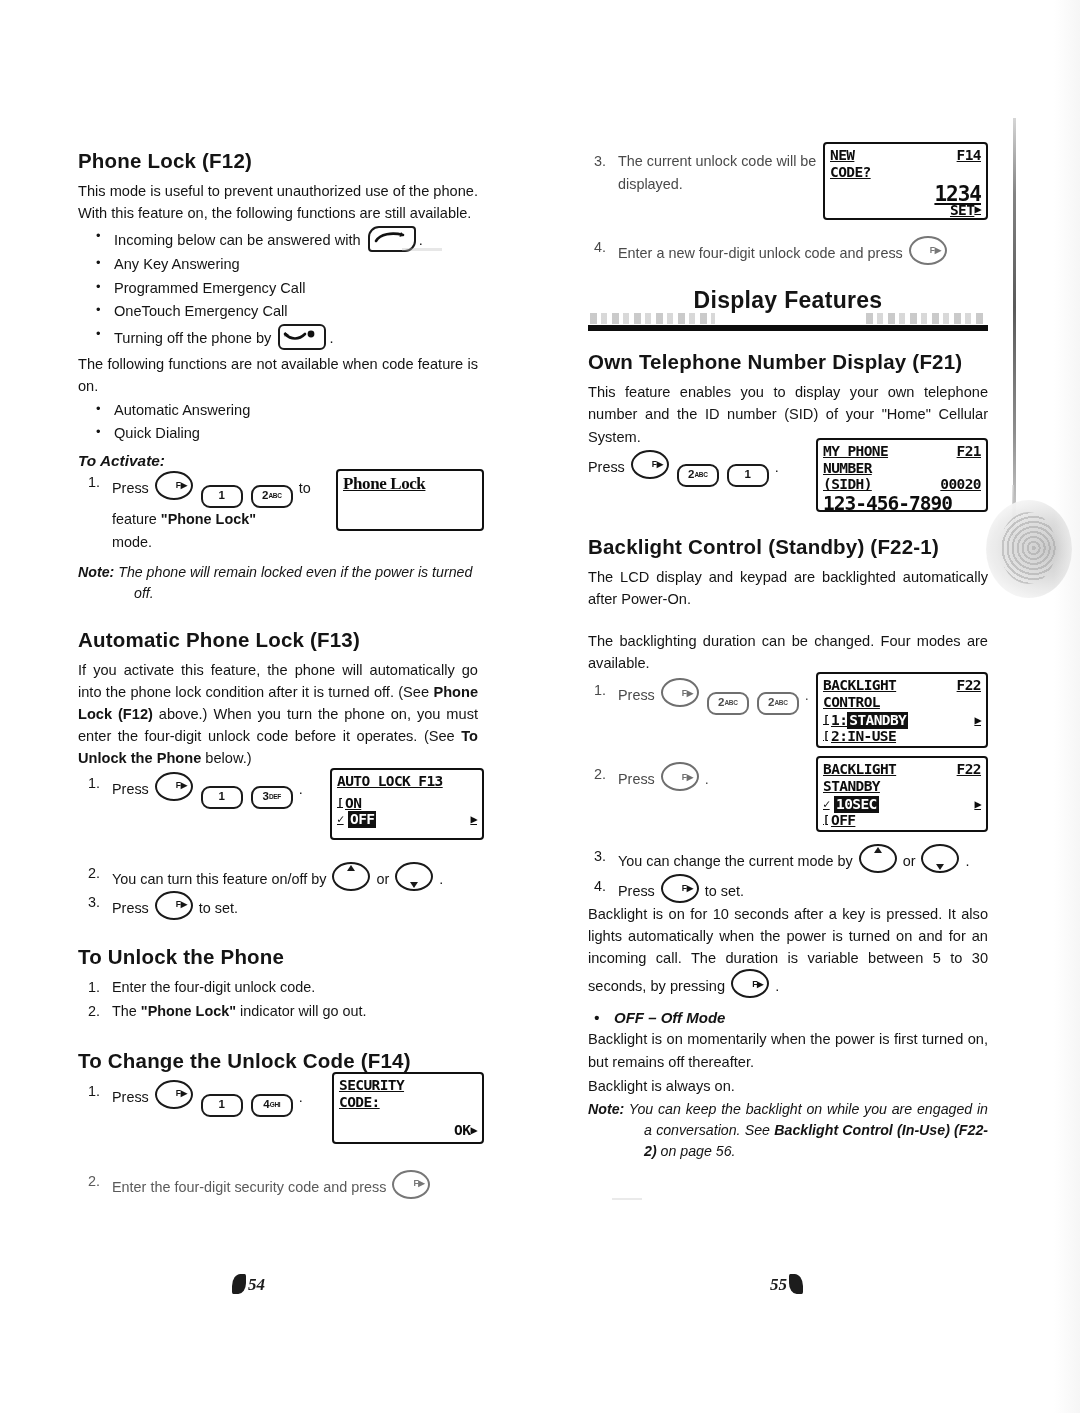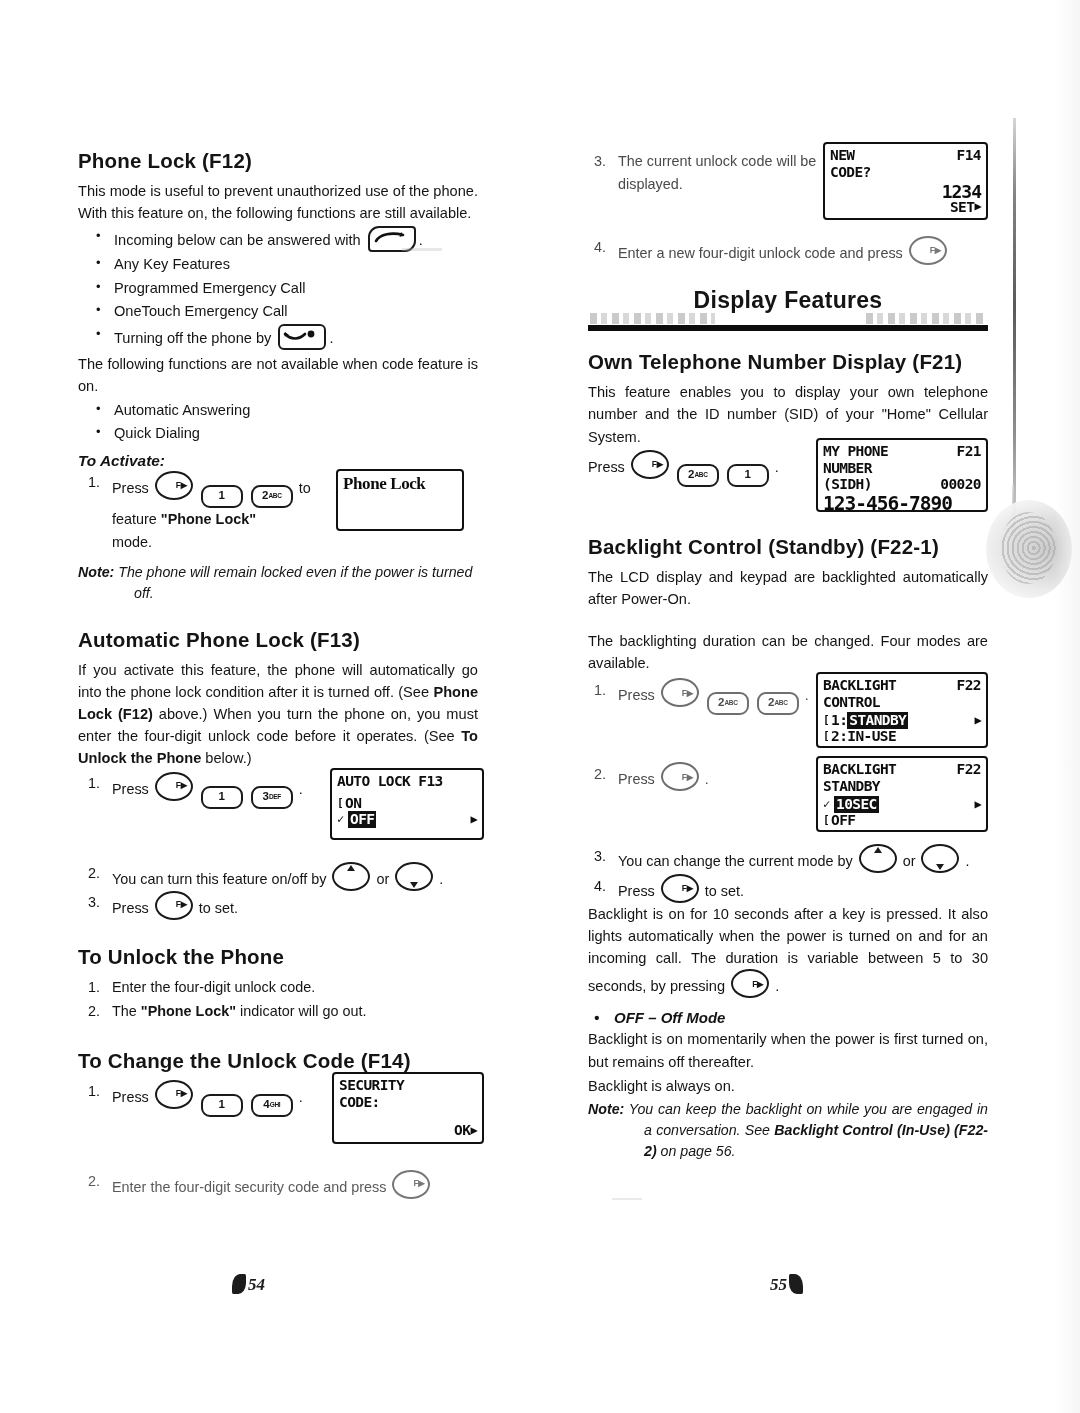"NEW" .lcd-float { text-decoration: none -> underline }
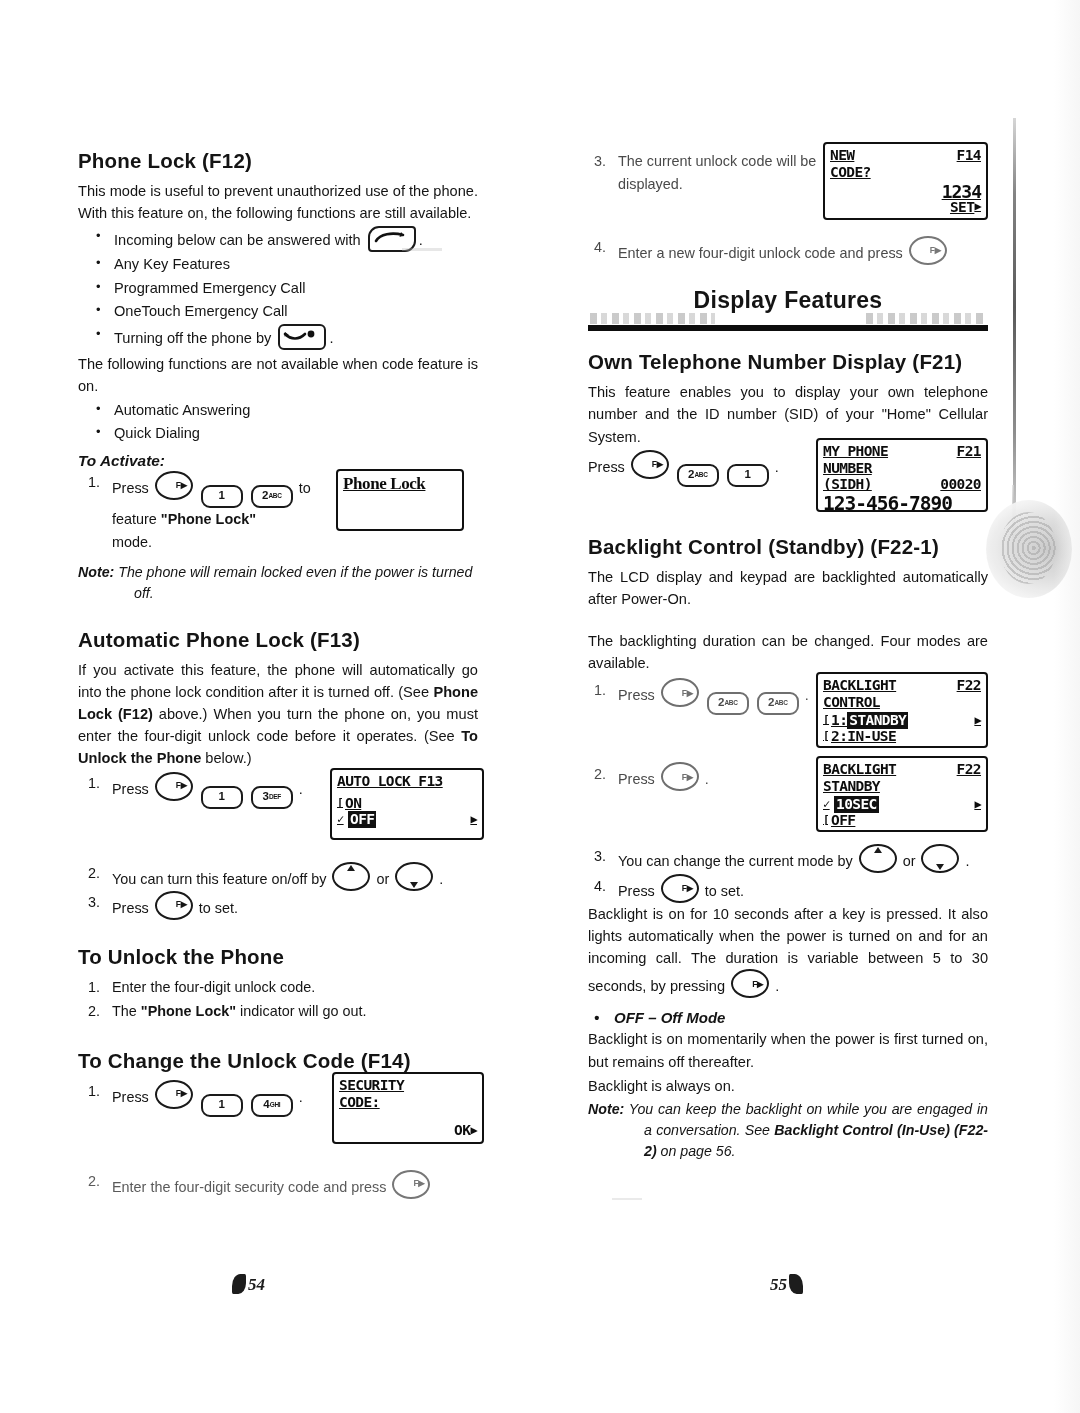"1234" .lcd .big { font-size: 18px -> 21px }
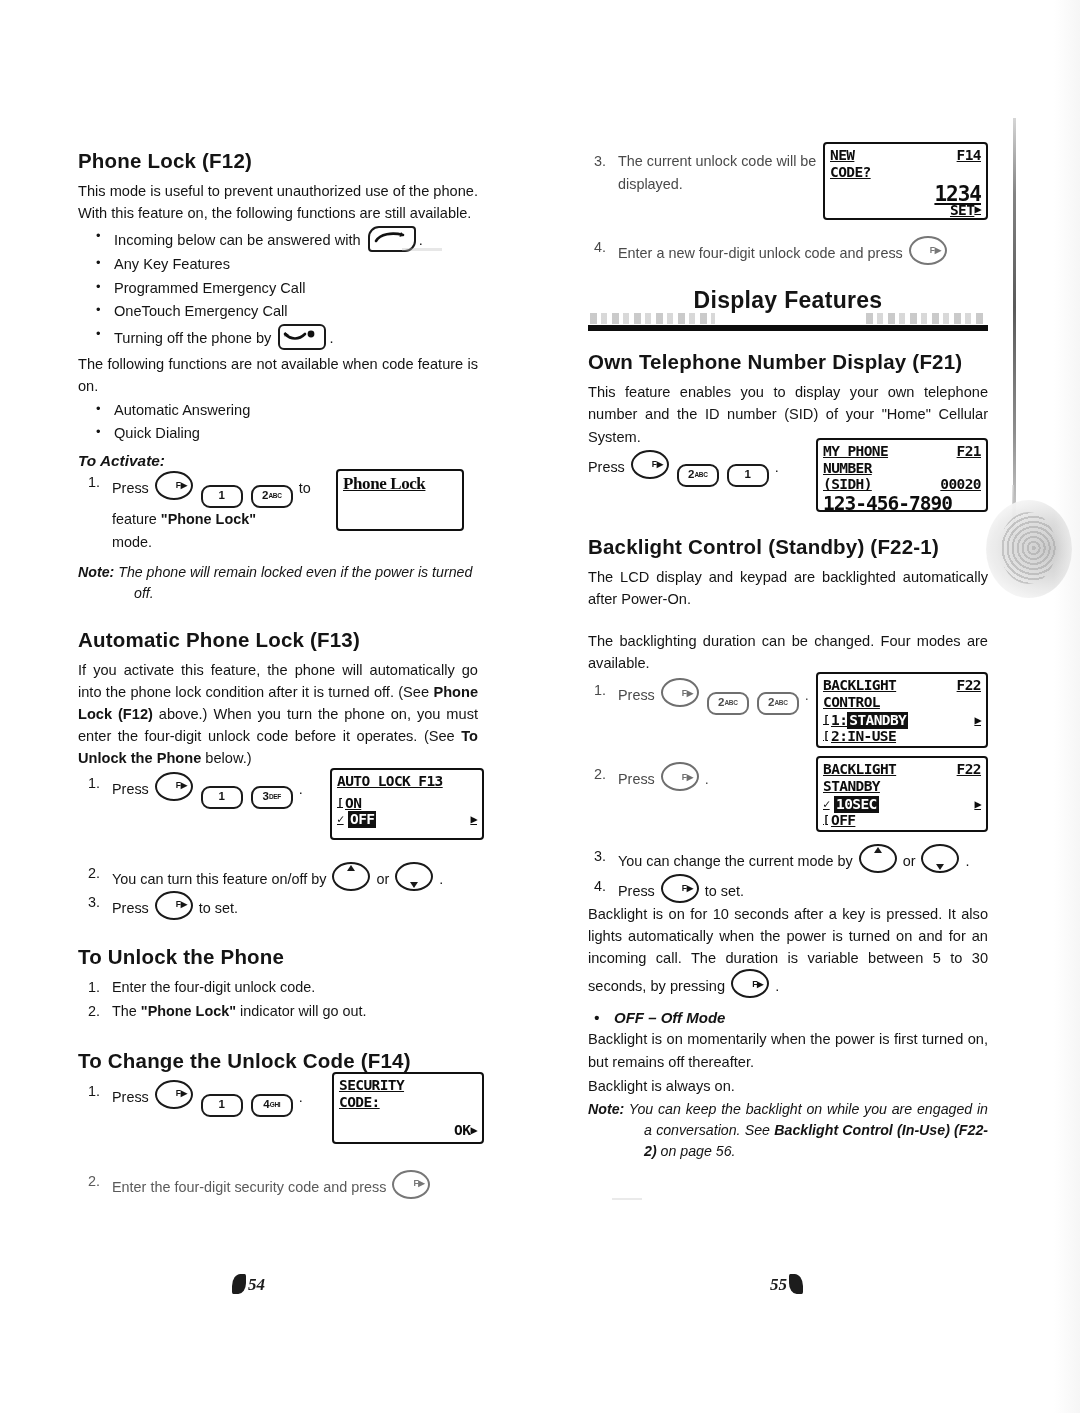"Any Key Features" li { text: Features -> Answering }
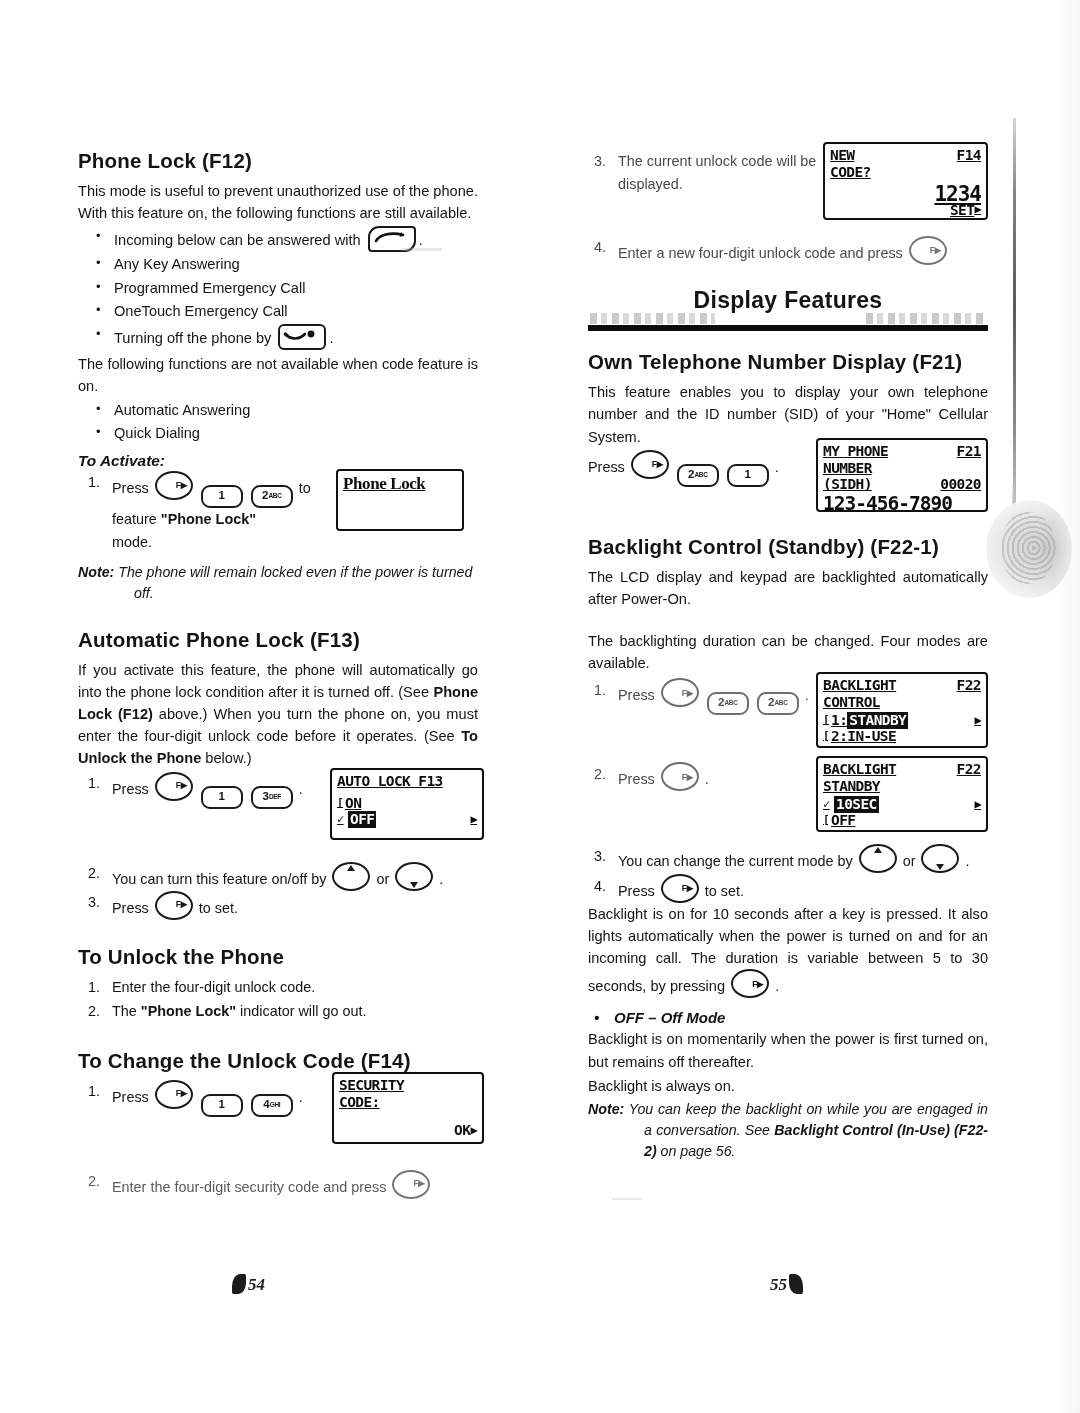"Phone Lock" div.lcd { width: 128px -> 148px }
